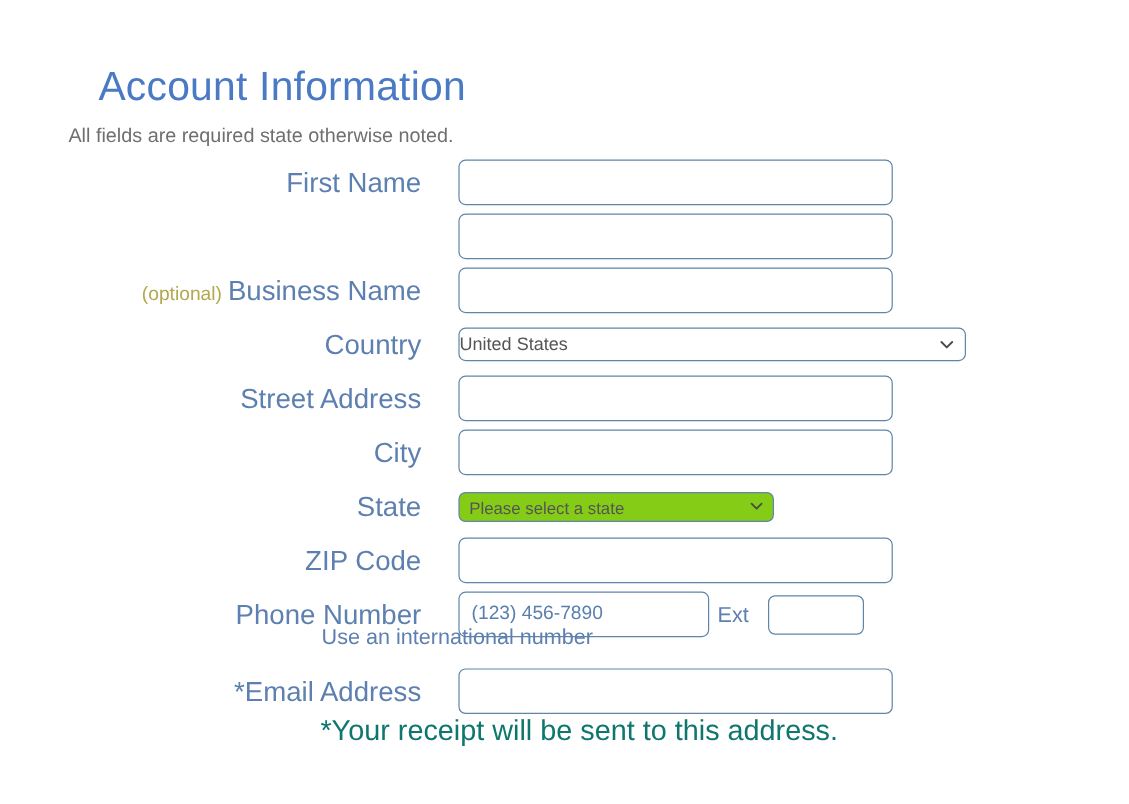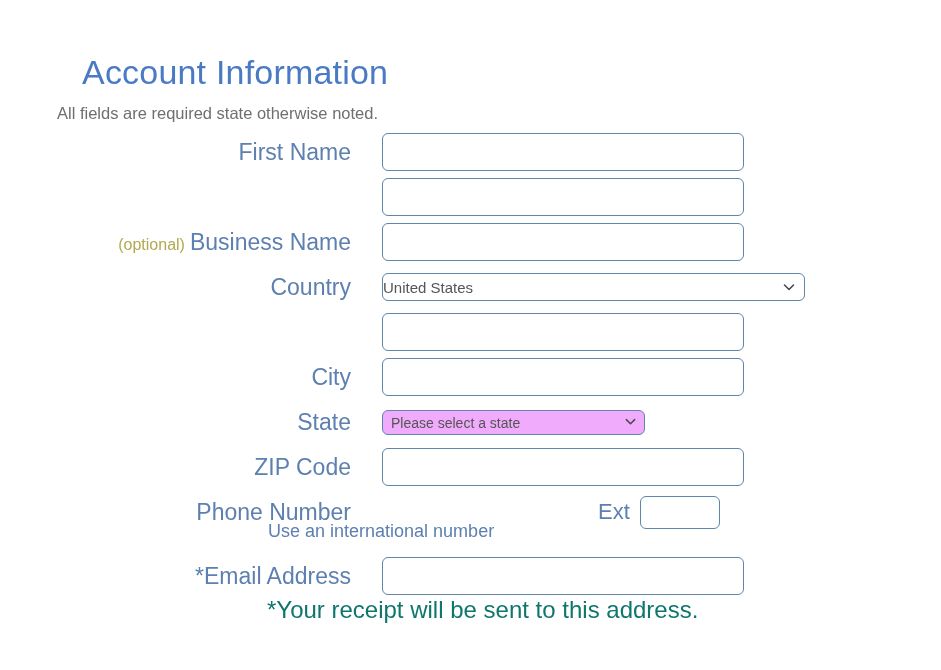"Street Address" div.field-label { html: none -> <div> <span>Street Address</span> </div> }
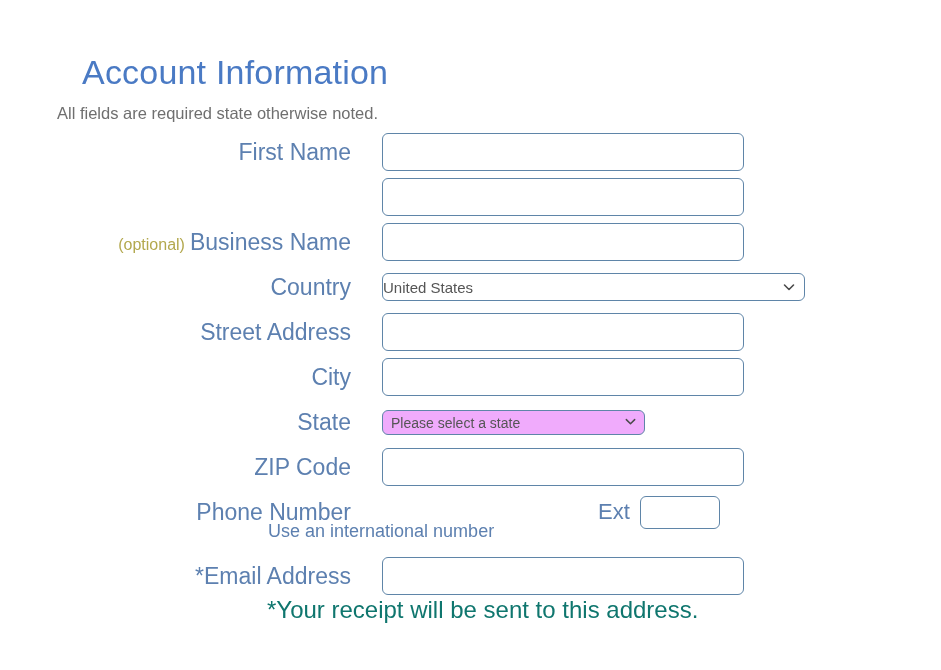"Please select a state" .select-state { background: #f0abfc -> #84cc16 }
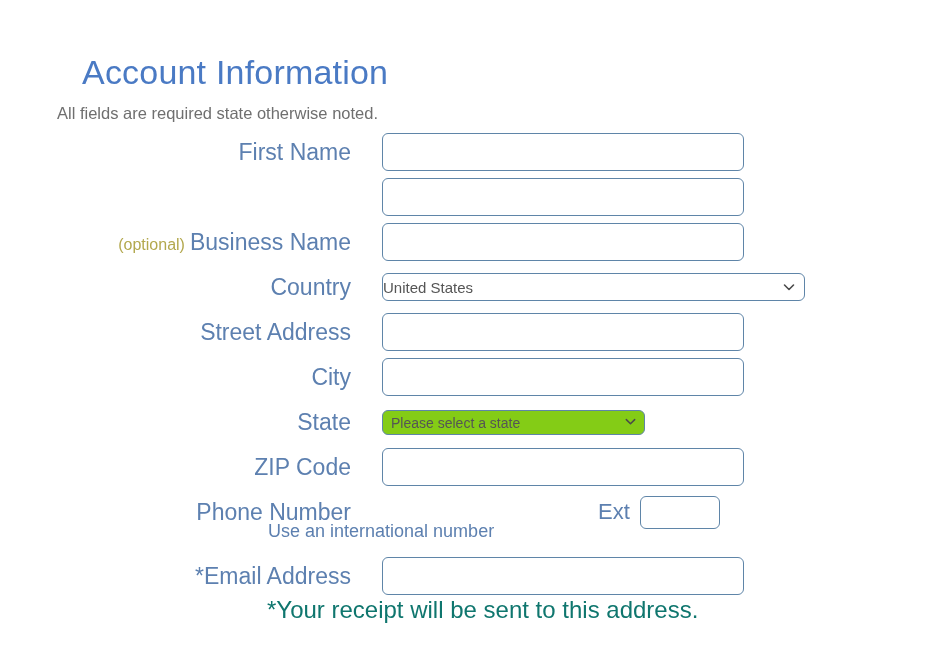"(123) 456-7890" div.control { html: none -> <div> <input> </div> }
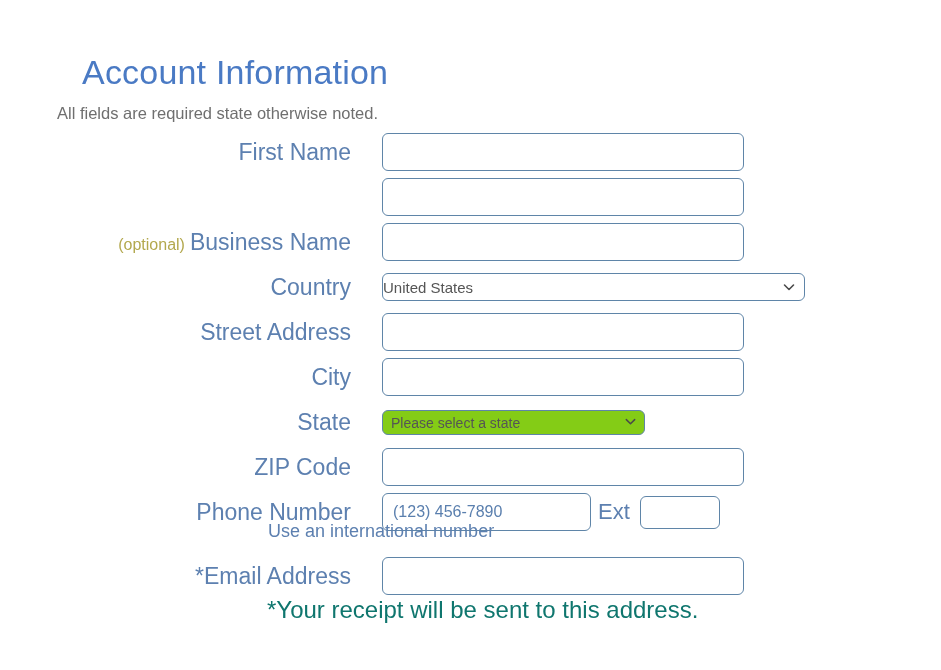"Ext" .ext-label { font-size: 22px -> 18px }
